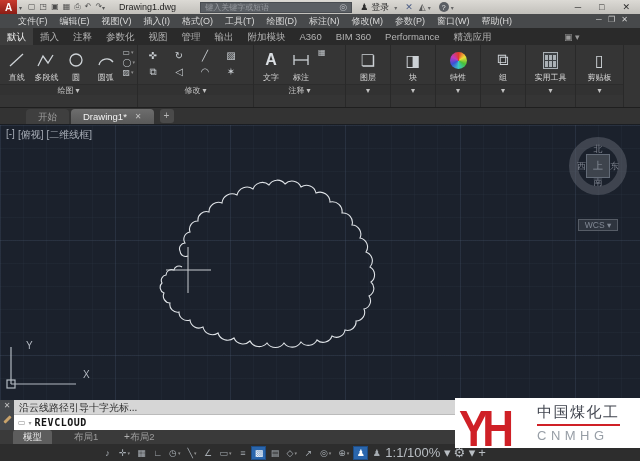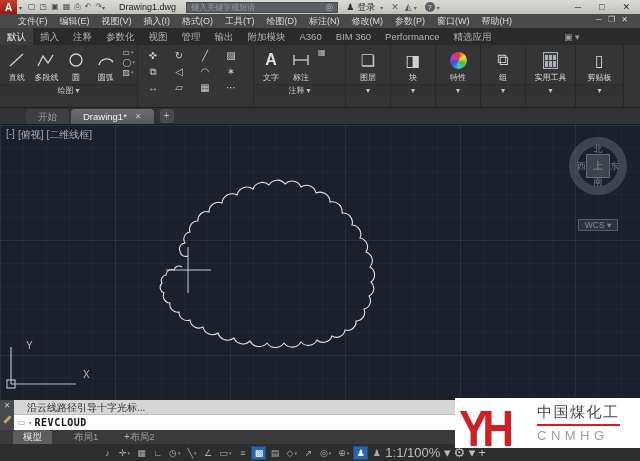"键入关键字或短语" .search { margin-left: 10px -> 24px }
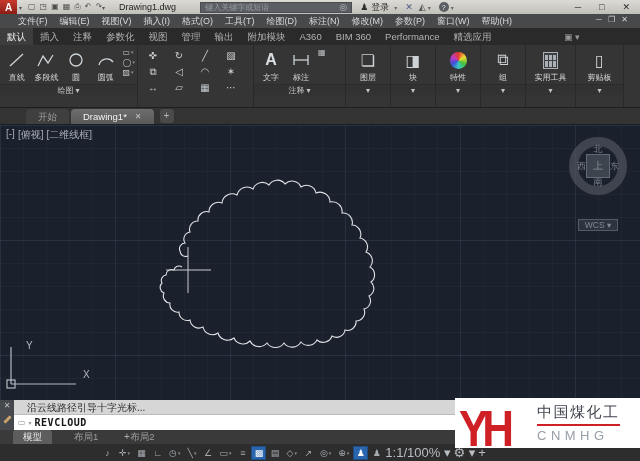"修改 ▾" div.panel-title { html: none -> <div>修改 ▾</div> }
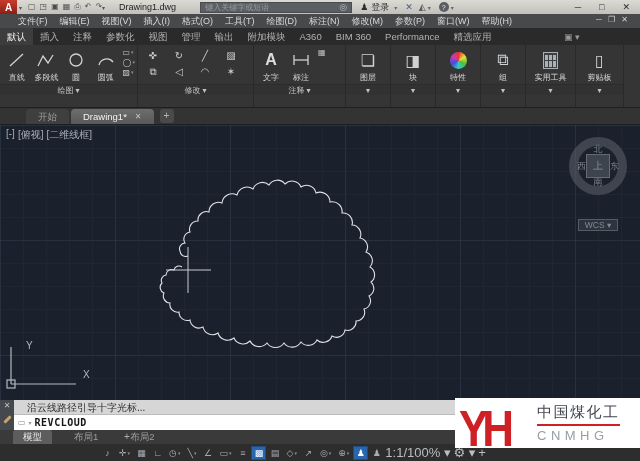"沿云线路径引导十字光标..." .cmd-hist { padding-left: 13px -> 5px }
